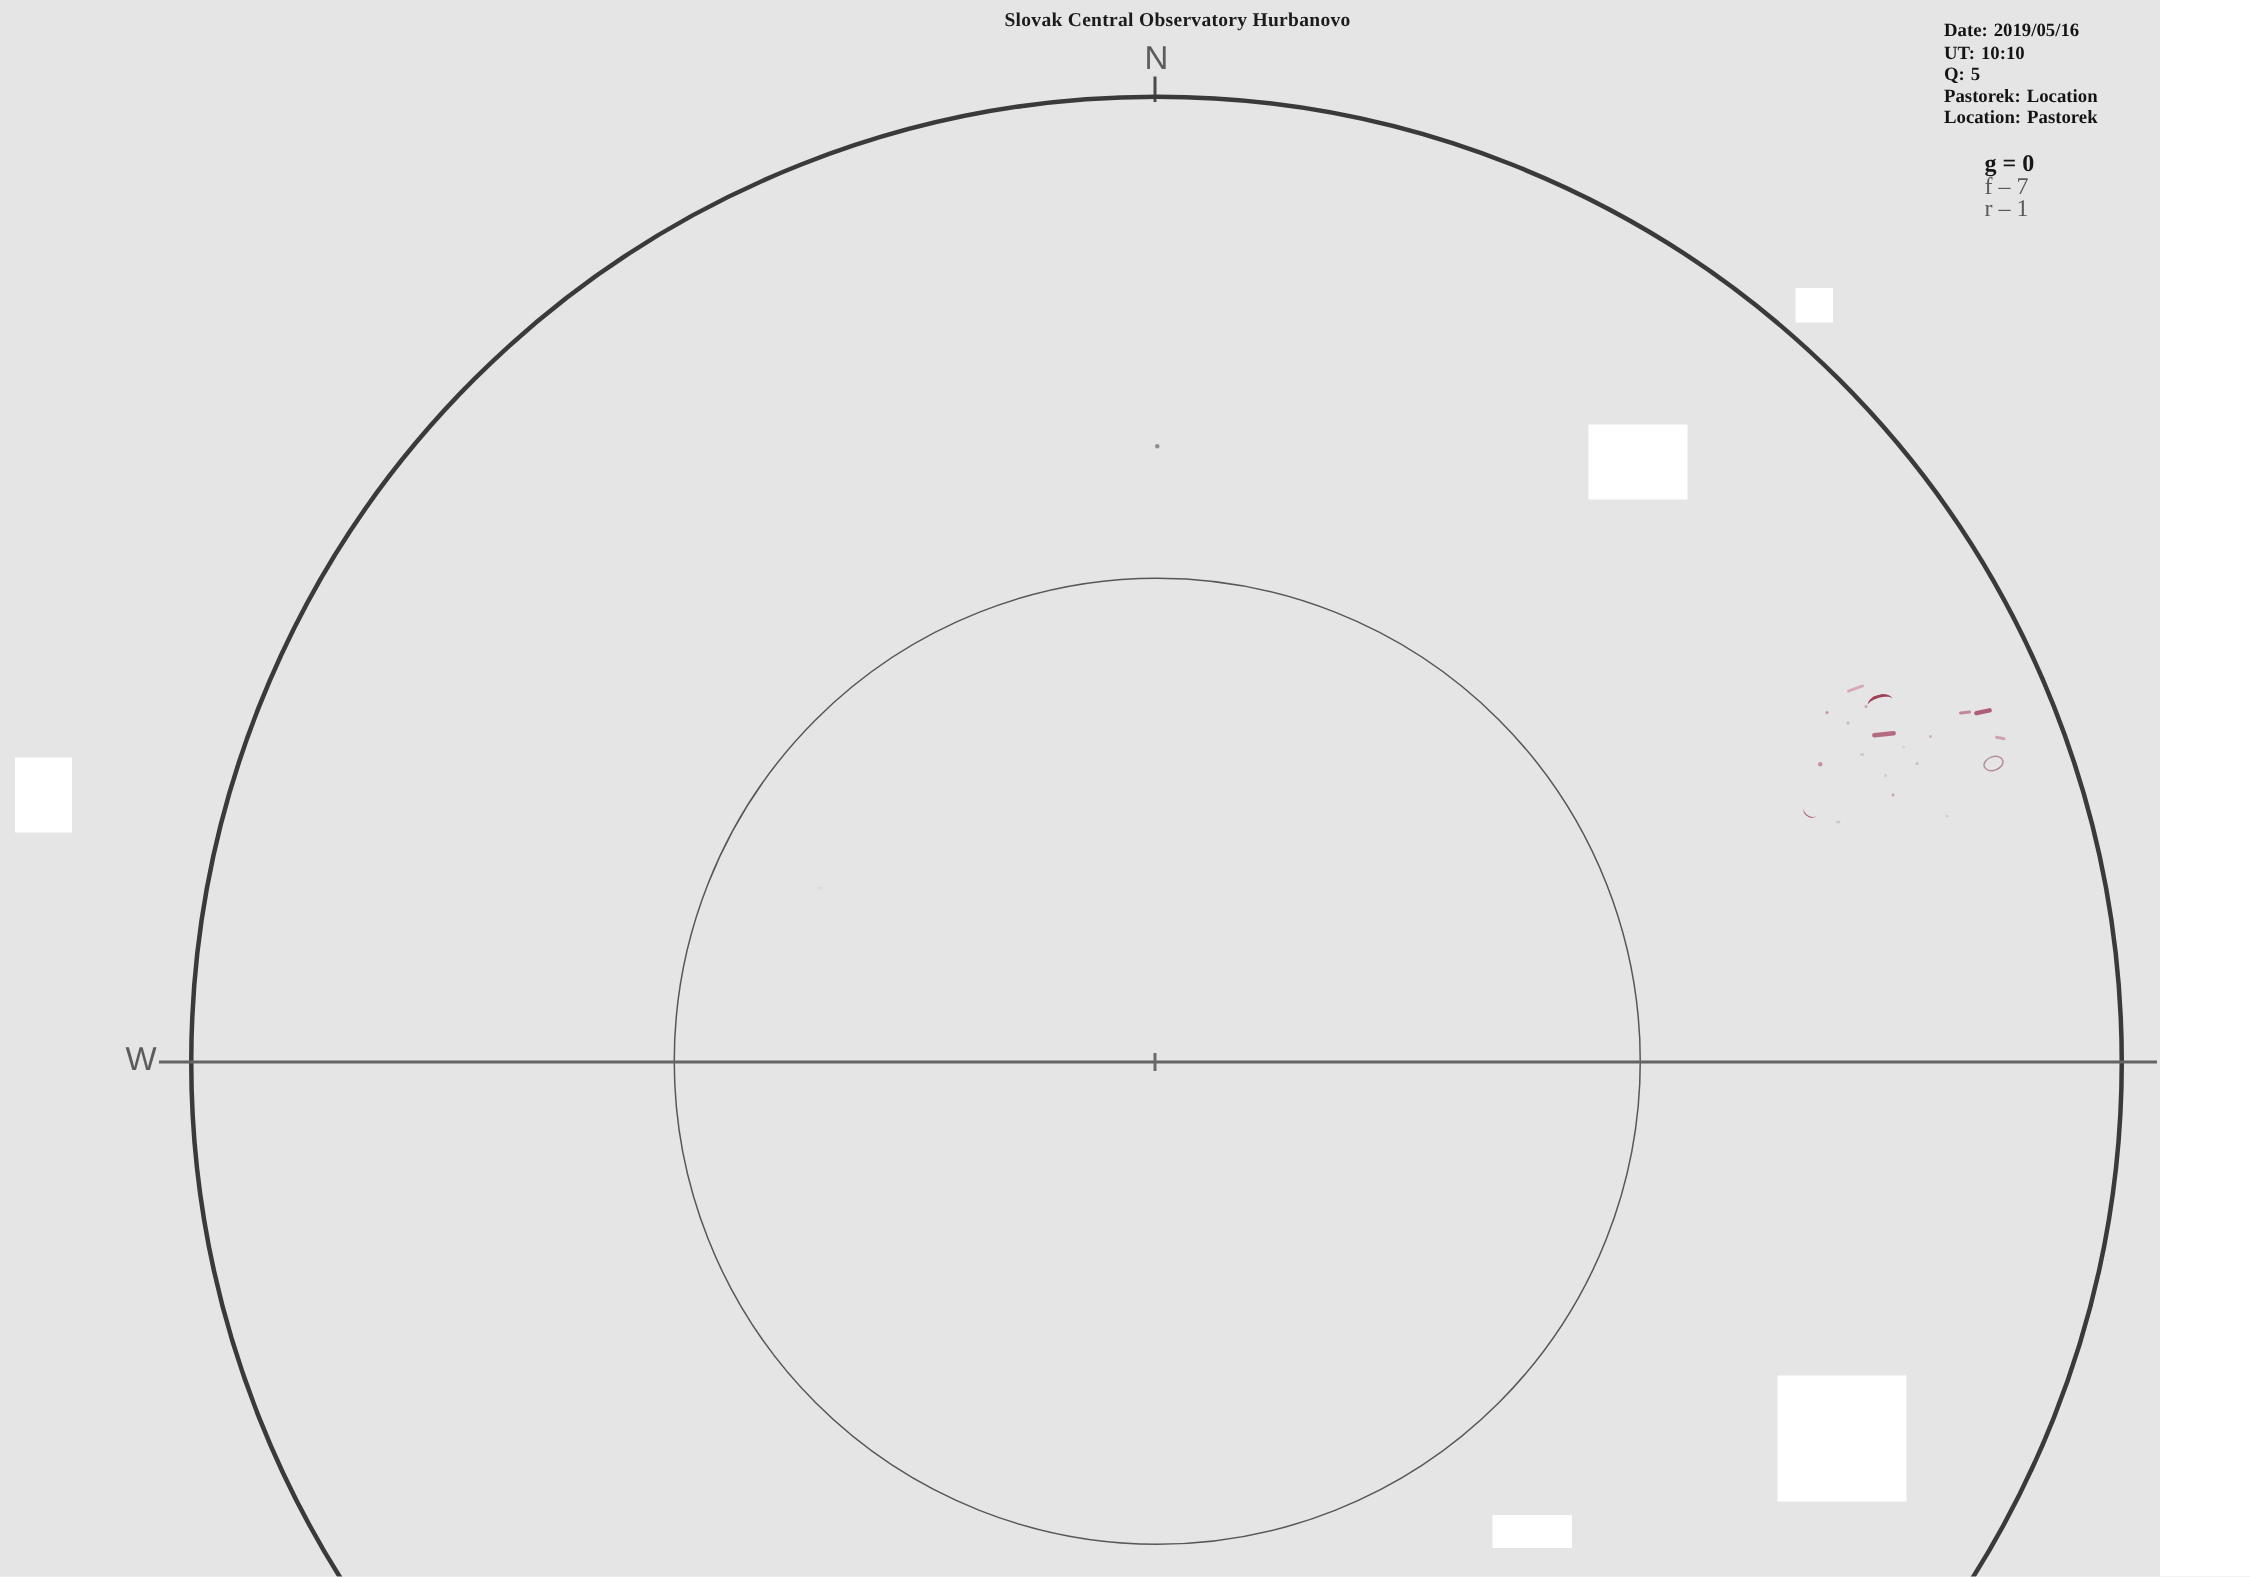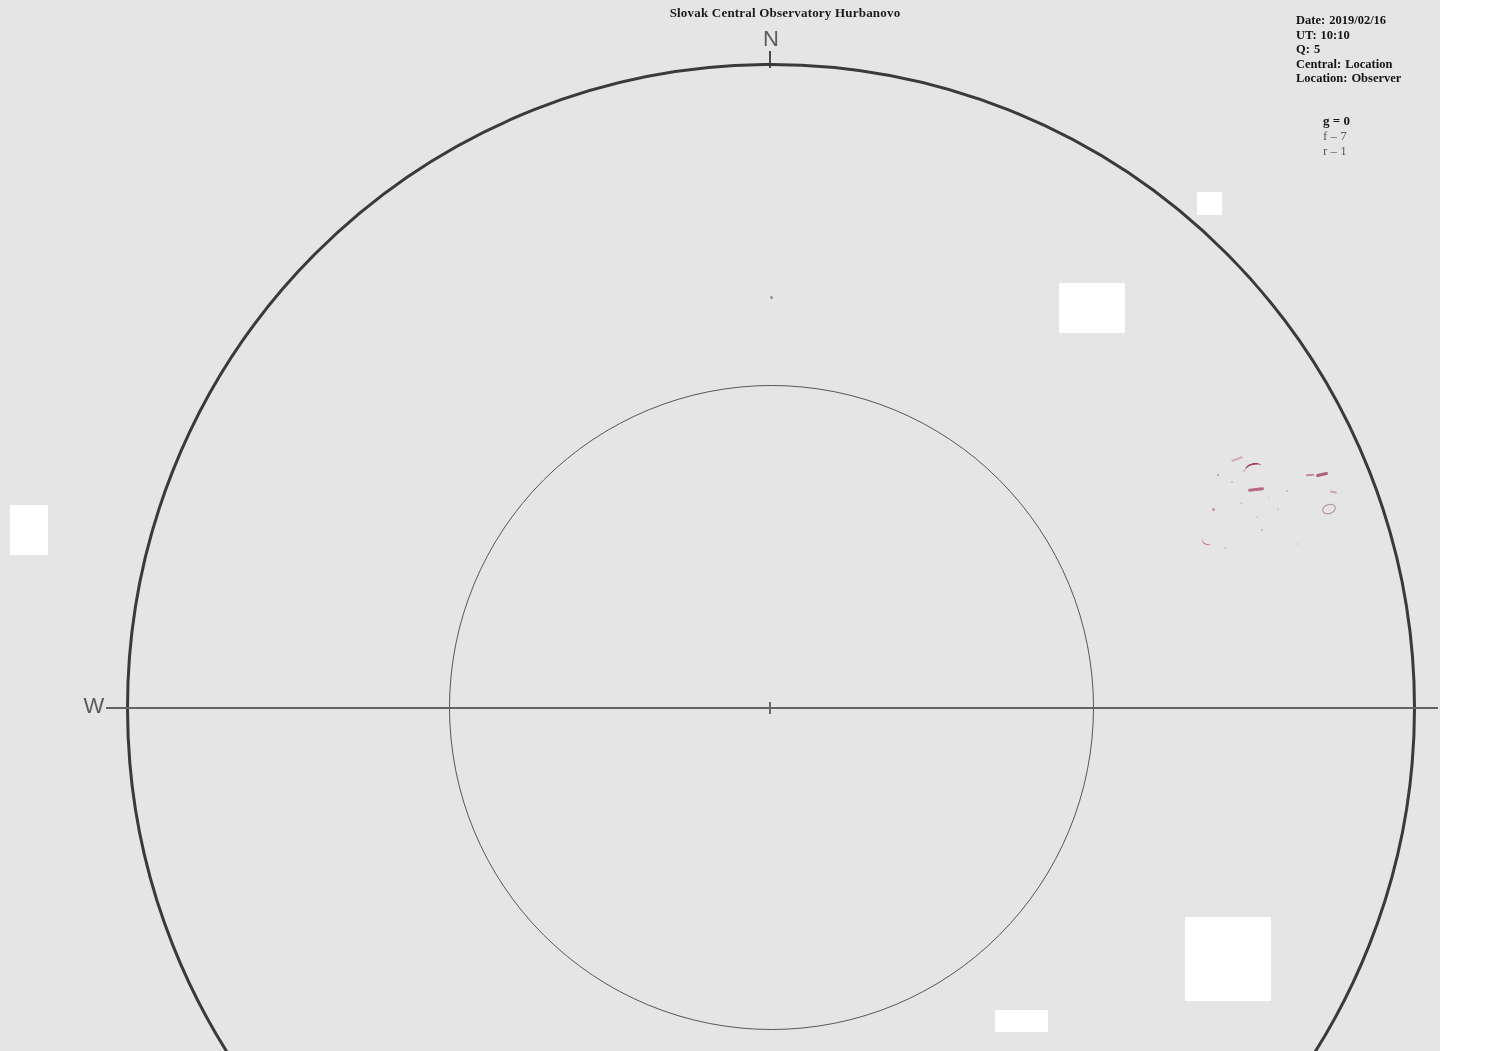"2019/02/16" span.val { text: 2019/02/16 -> 2019/05/16 }
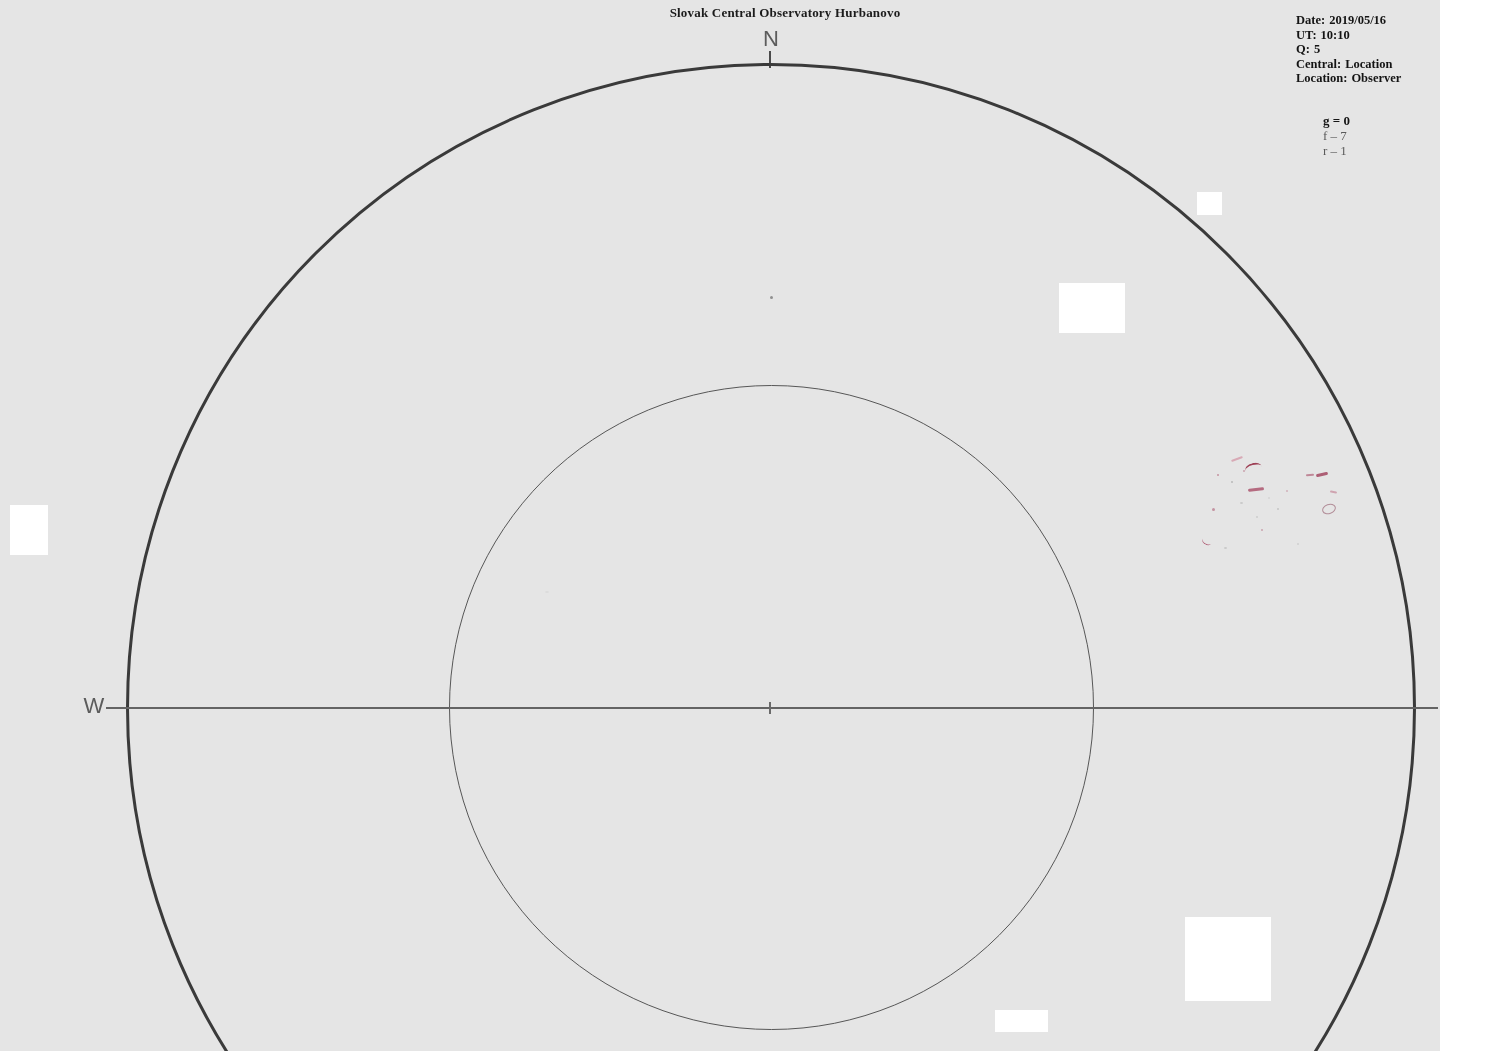"Central:" span.lbl { text: Central -> Pastorek }
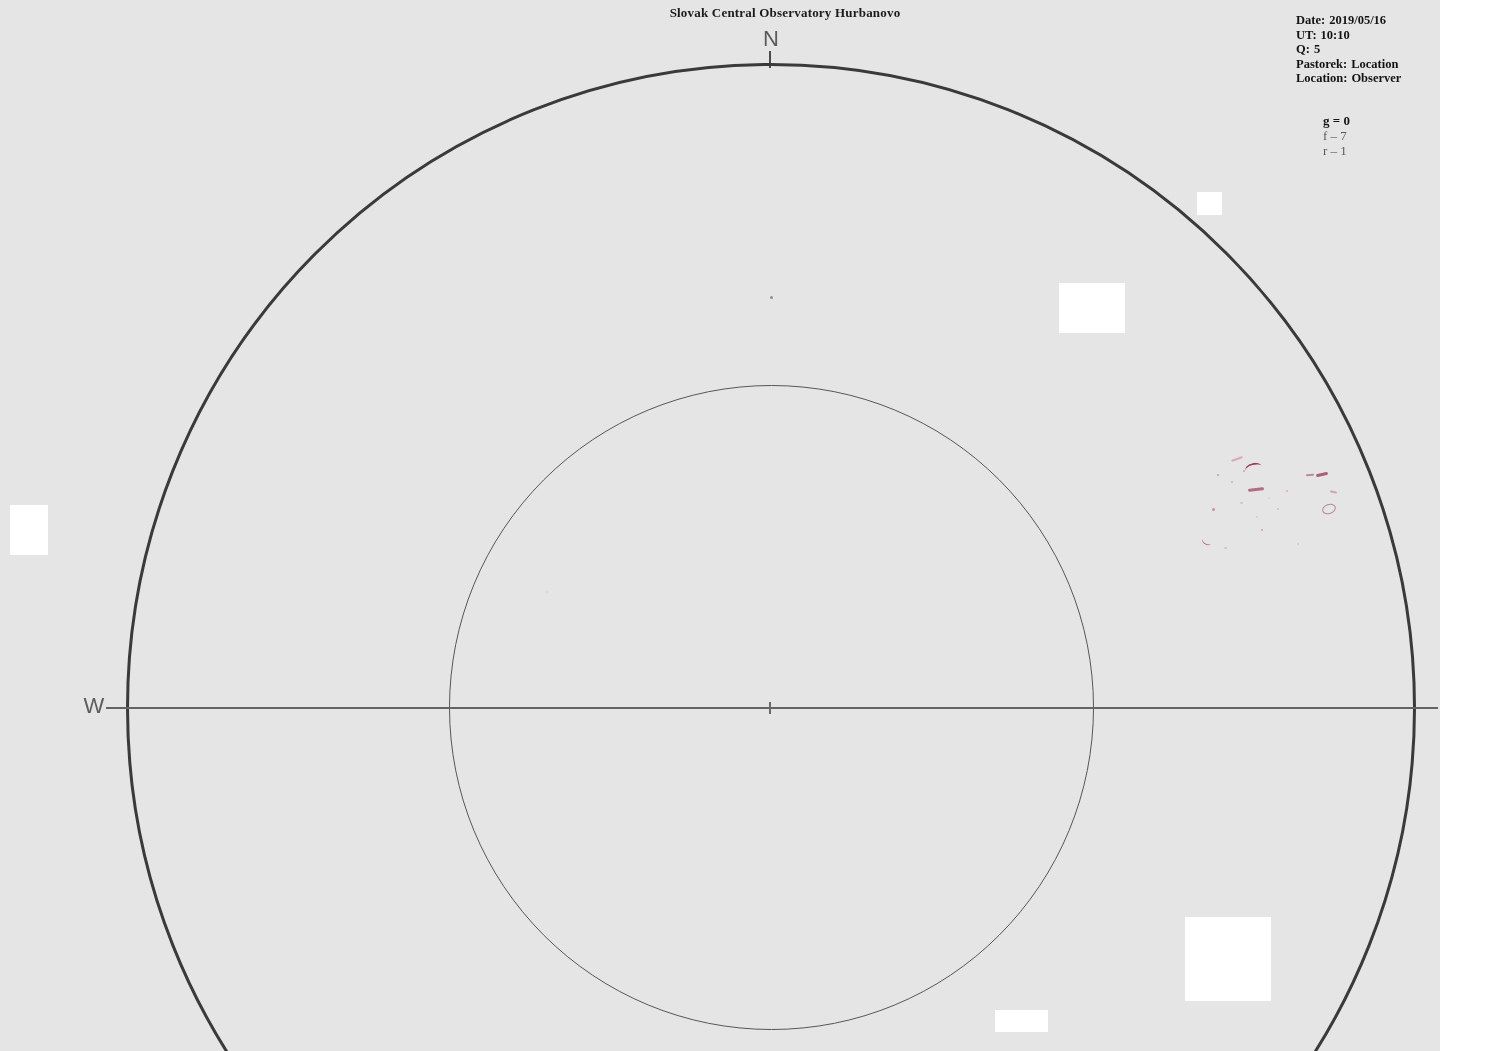"Observer" span.val { text: Observer -> Pastorek }
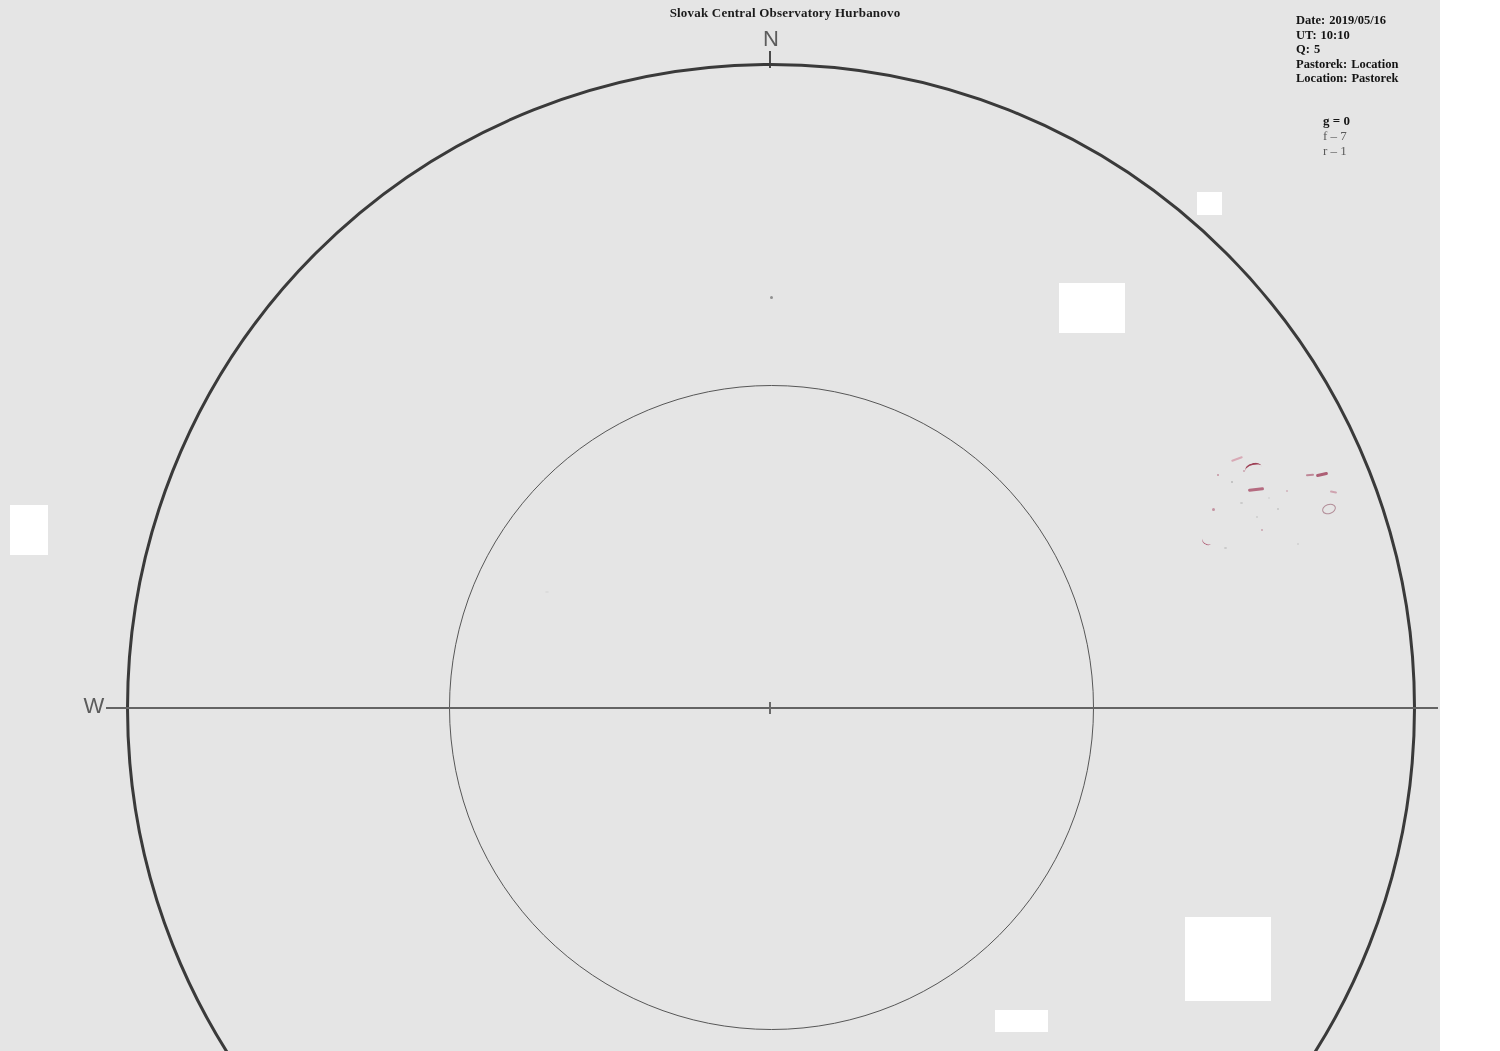"g = 0" .counts { font-size: 13px -> 16px; top: 113px -> 102px }
